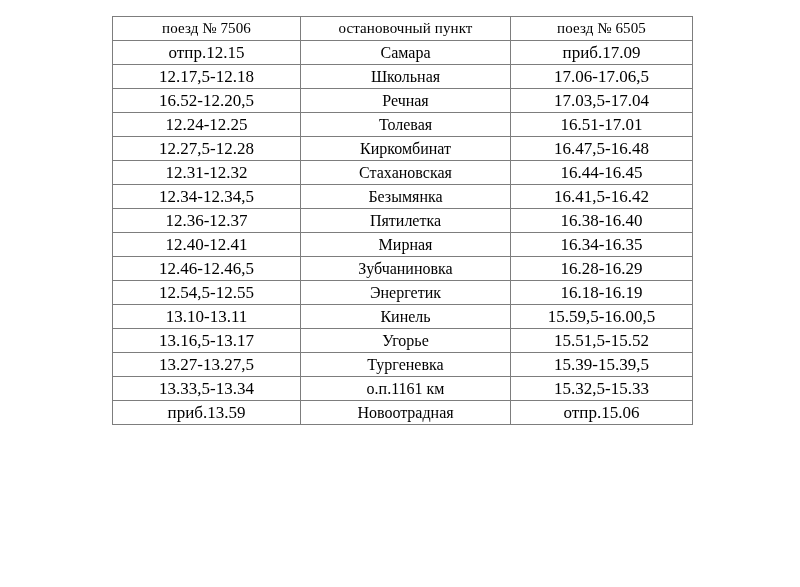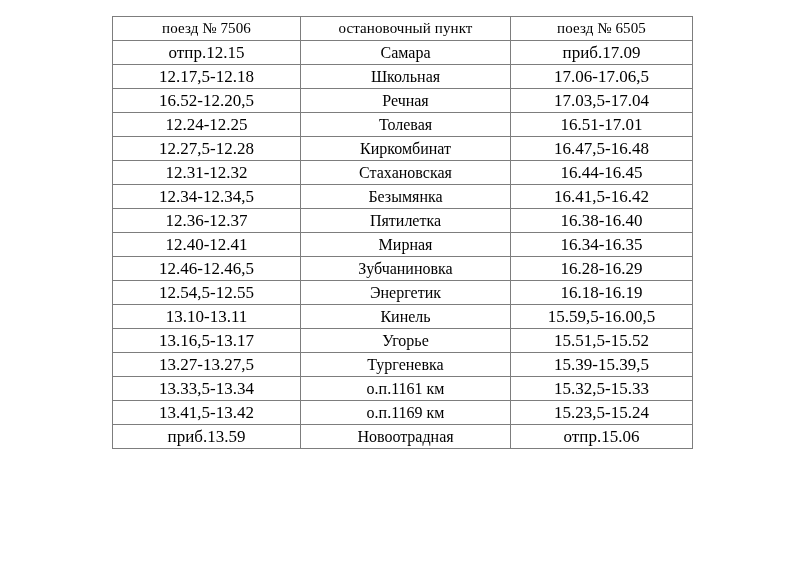"13.41,5-13.42" tr { html: <tr> <td>13.41,5-13.42</td> <td>о.п.1169 км</td> <td>15.23,5-15.24</td> </tr> -> none }
